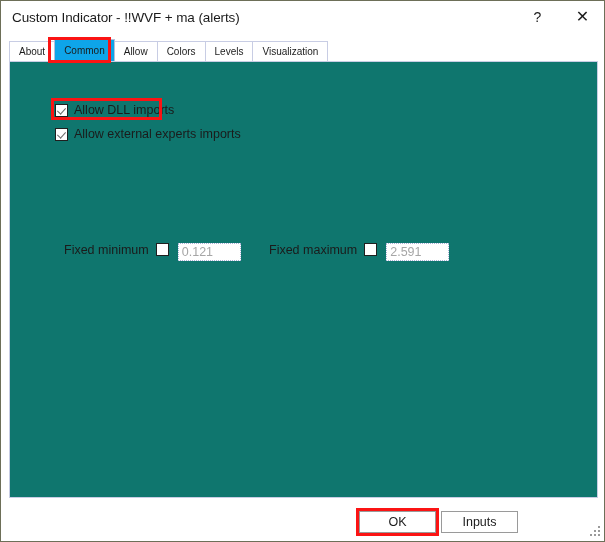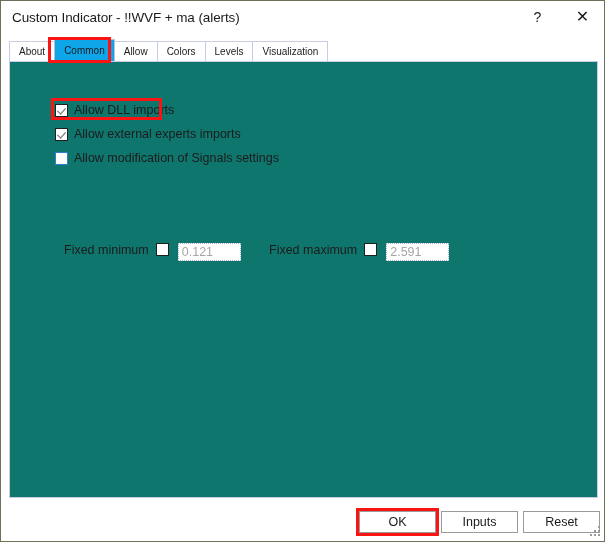"Allow modification of Signals settings" div.cbrow { html: <div> <span></span> <span>Allow modification of Signals settings</span> </div> -> none }
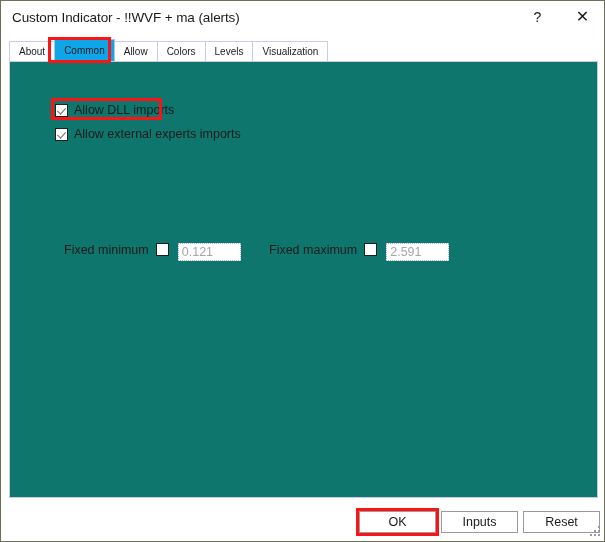"Reset" button.dlgbtn { html: <button>Reset</button> -> none }
